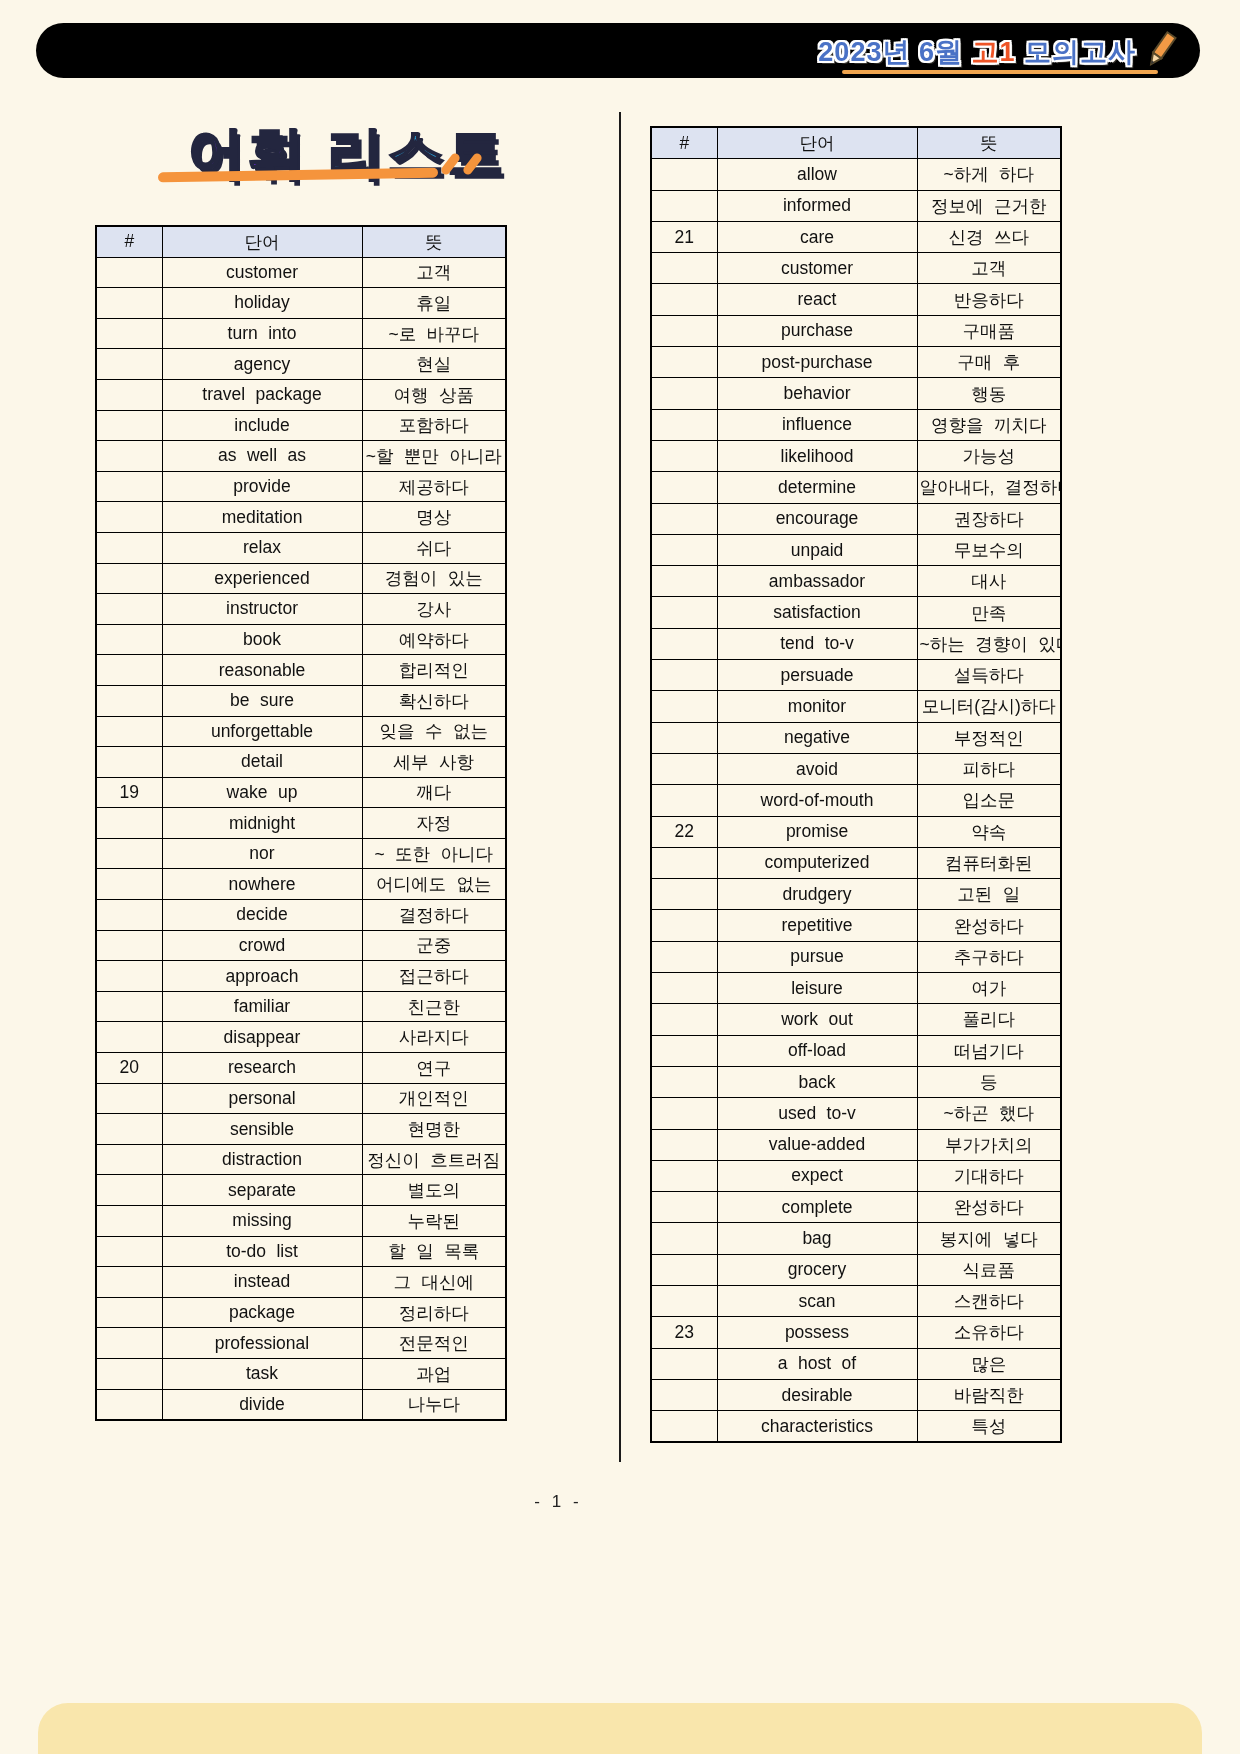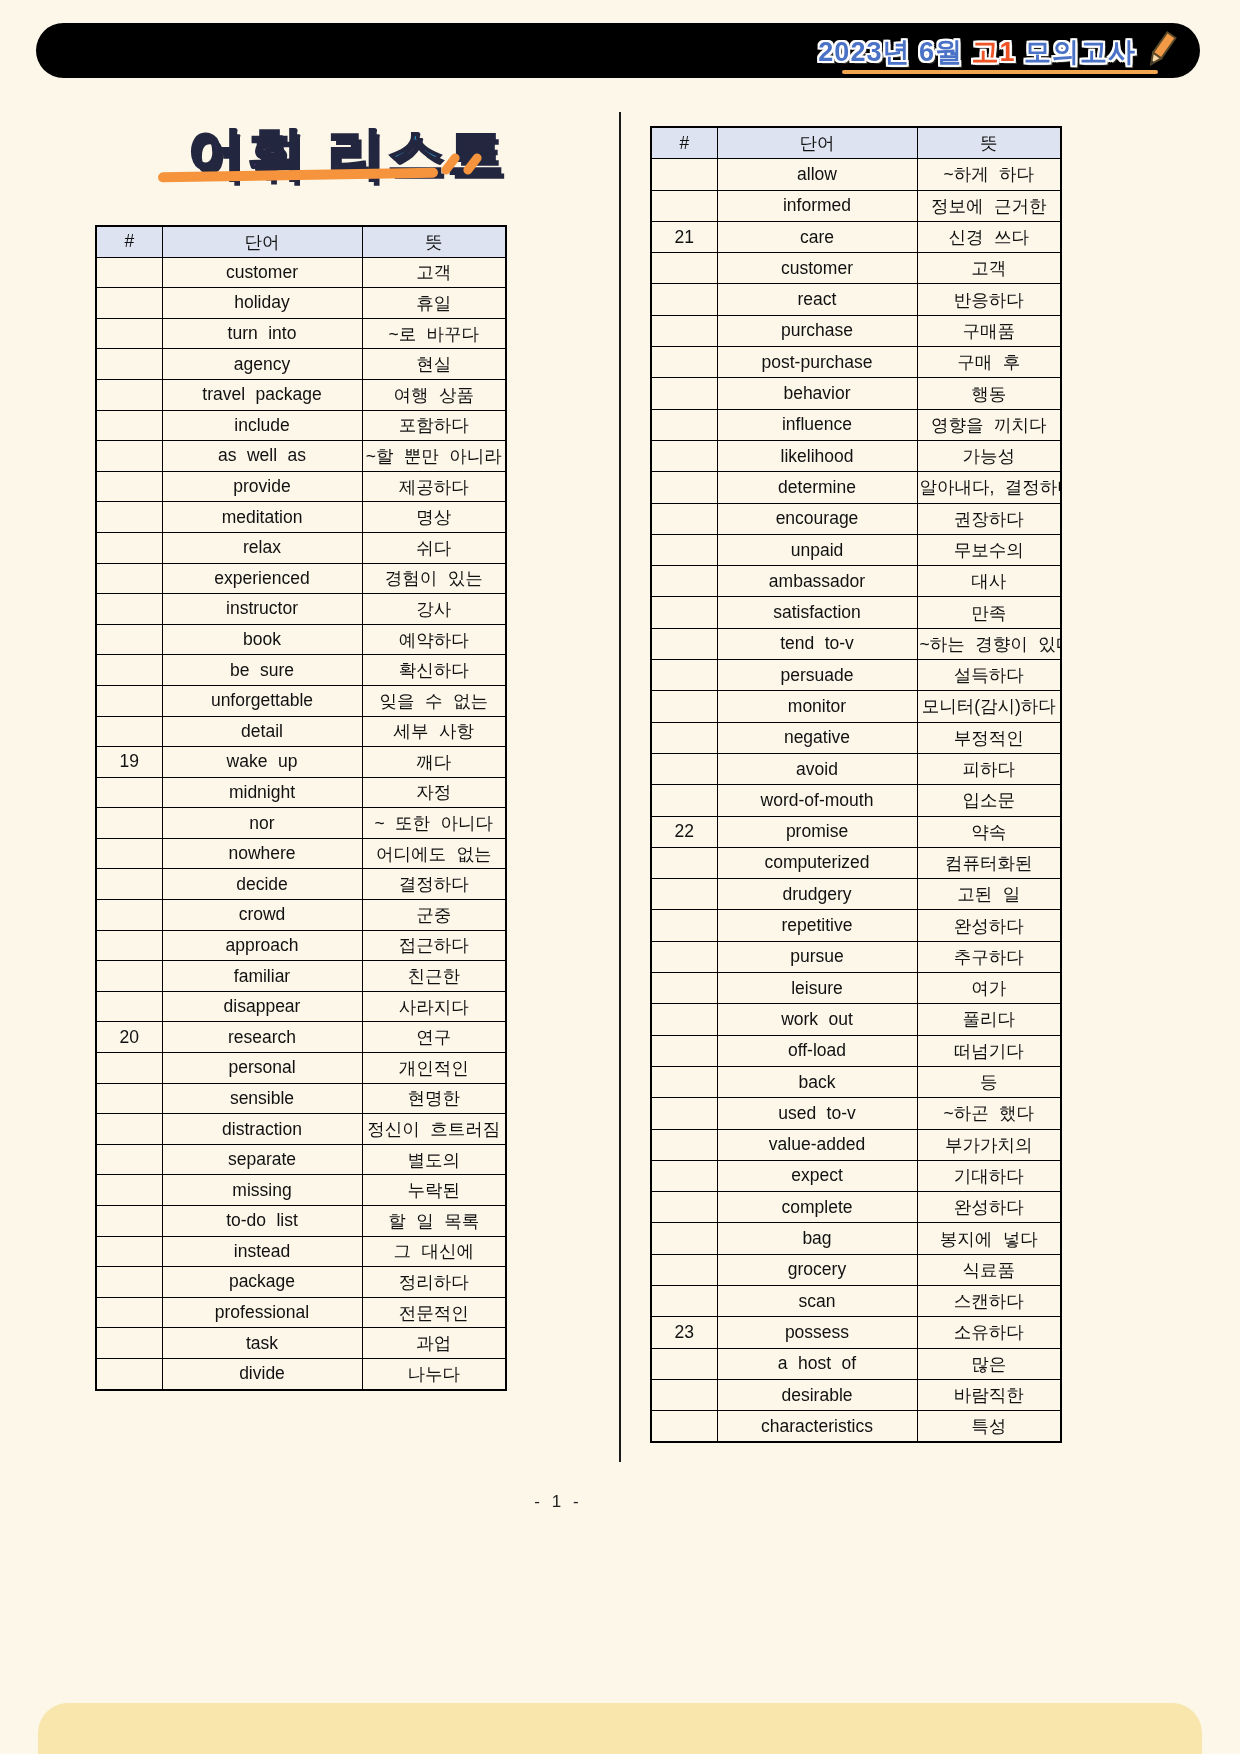"reasonable" tr { html: none -> <tr> <td></td> <td>reasonable</td> <td>합리적인</td> </tr> }
